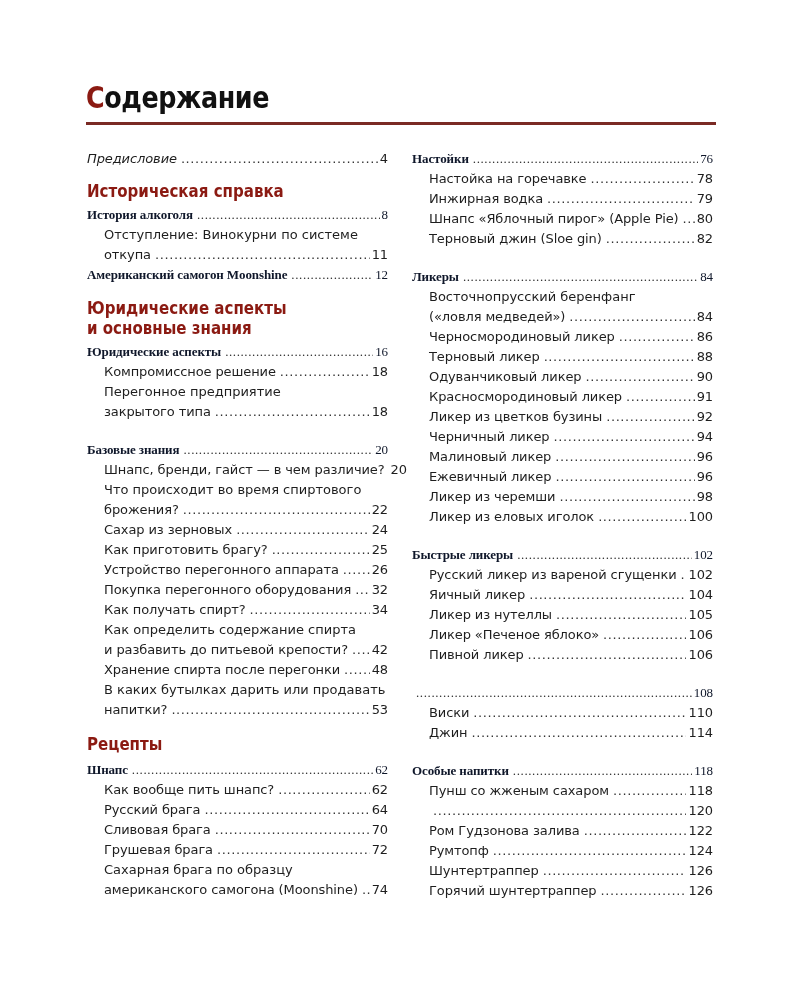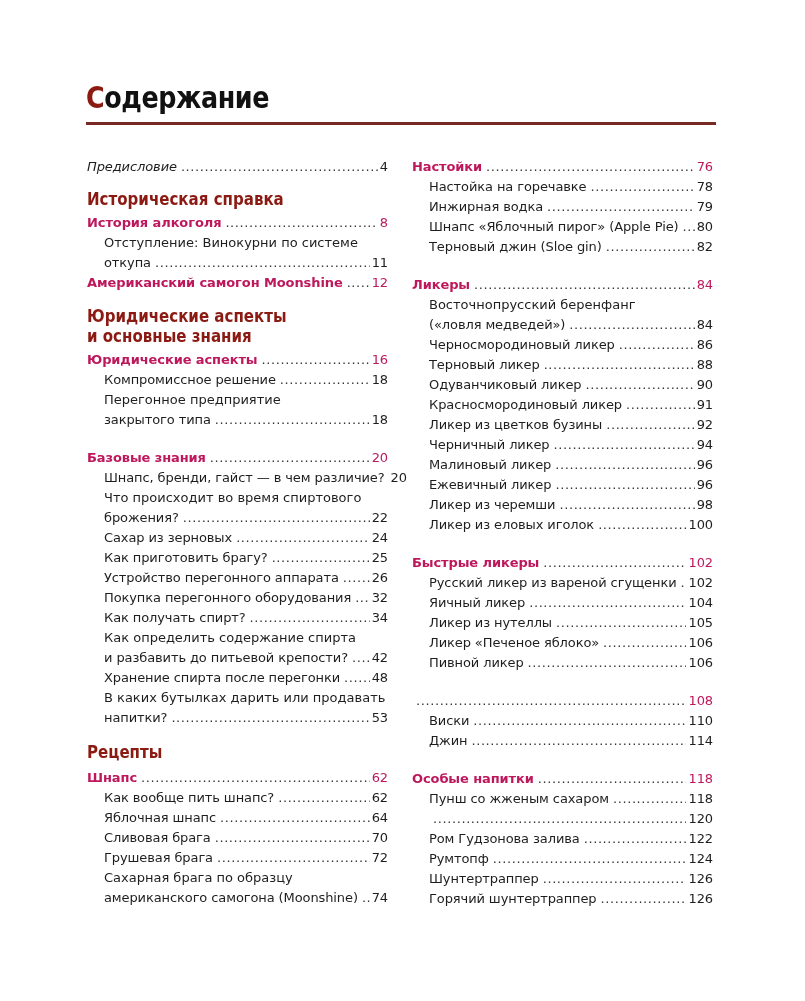"Предисловие" .col { top: 157px -> 149px }
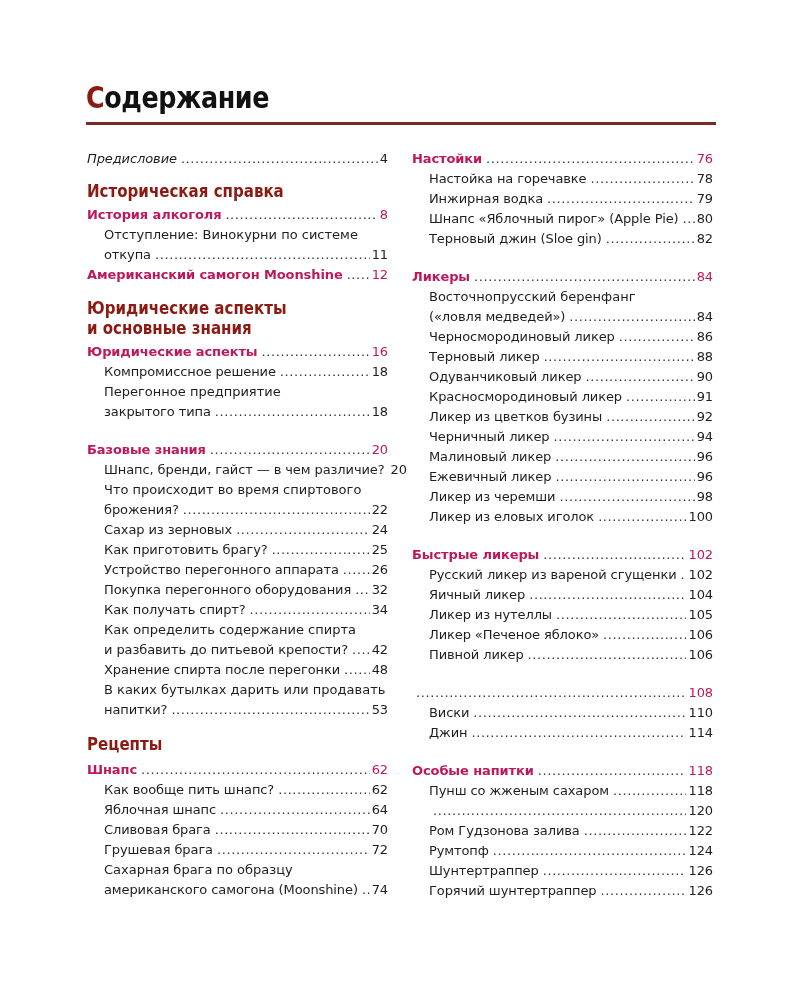"Настойки" .entry.lvl1 { color: #be185d -> #0f172a; font-family: none -> Liberation Serif, serif }
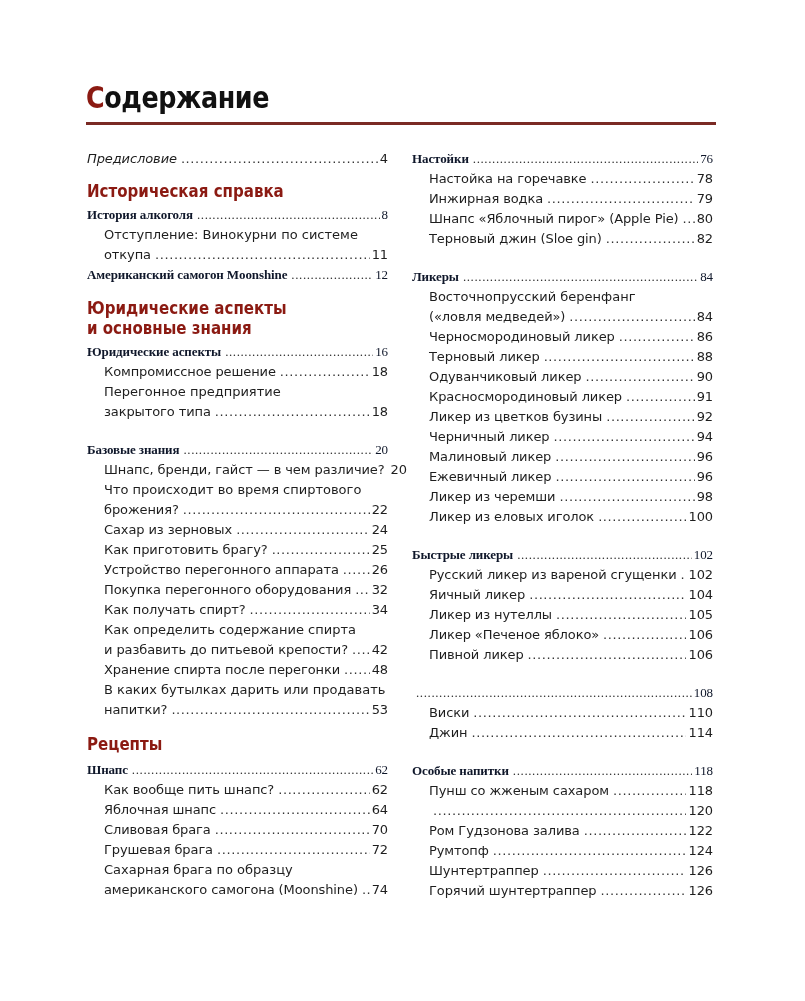"Яблочная шнапс" span.title { text: Яблочная шнапс -> Русский брага }
